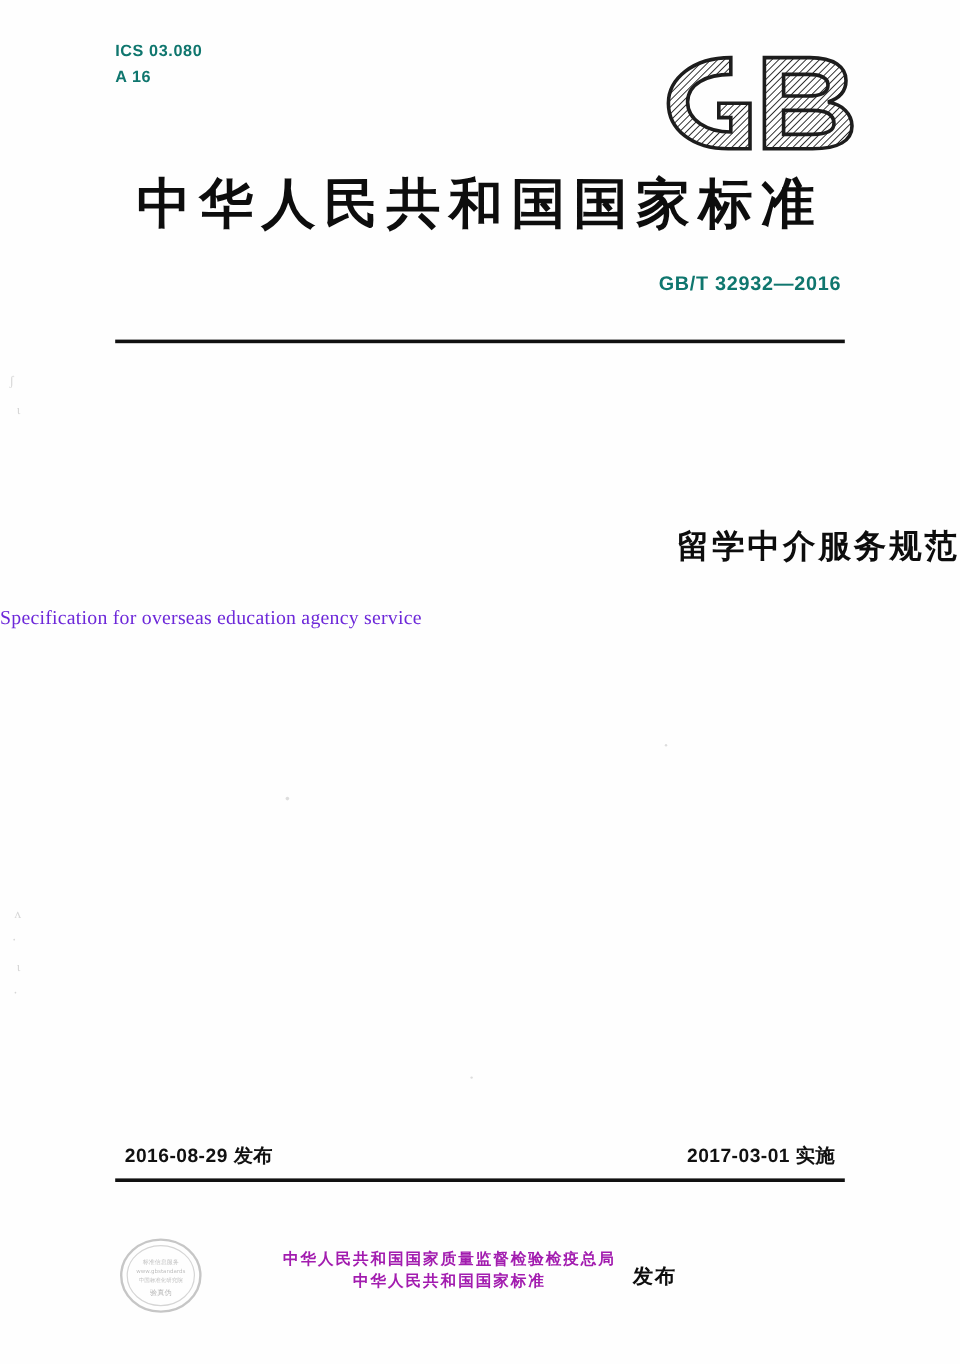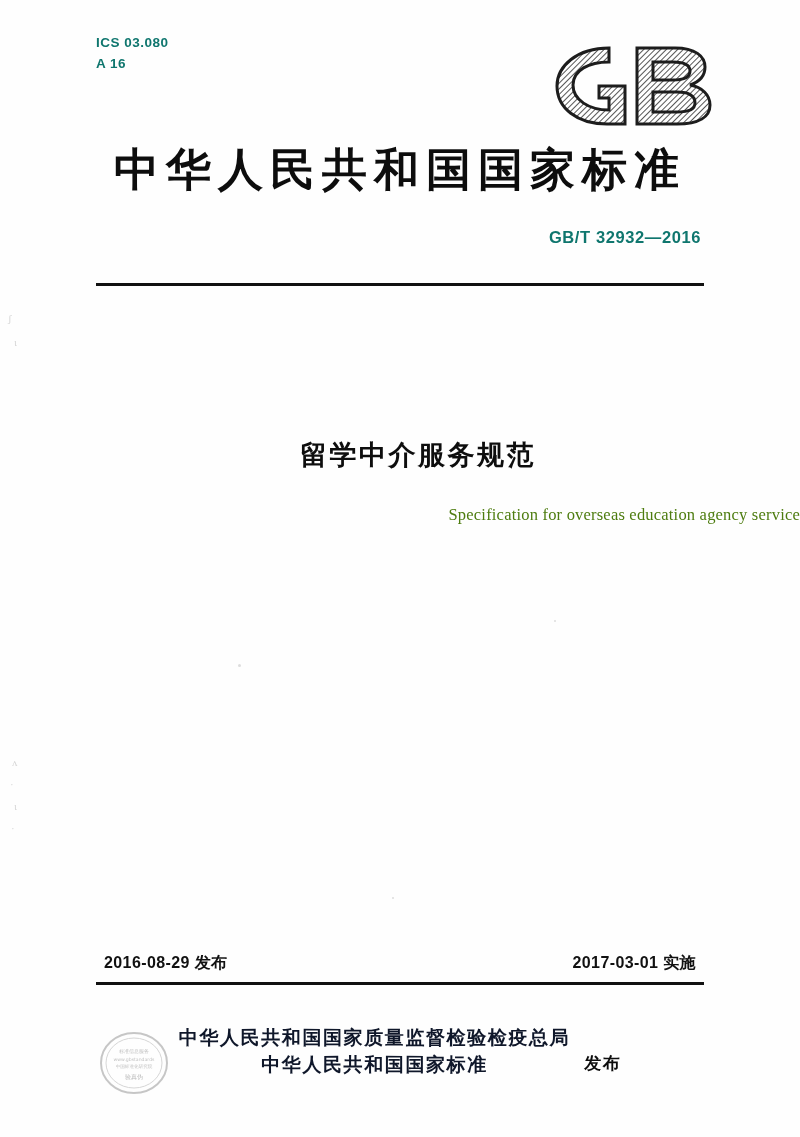"留学中介服务规范" .doc-title { text-align: center -> right }
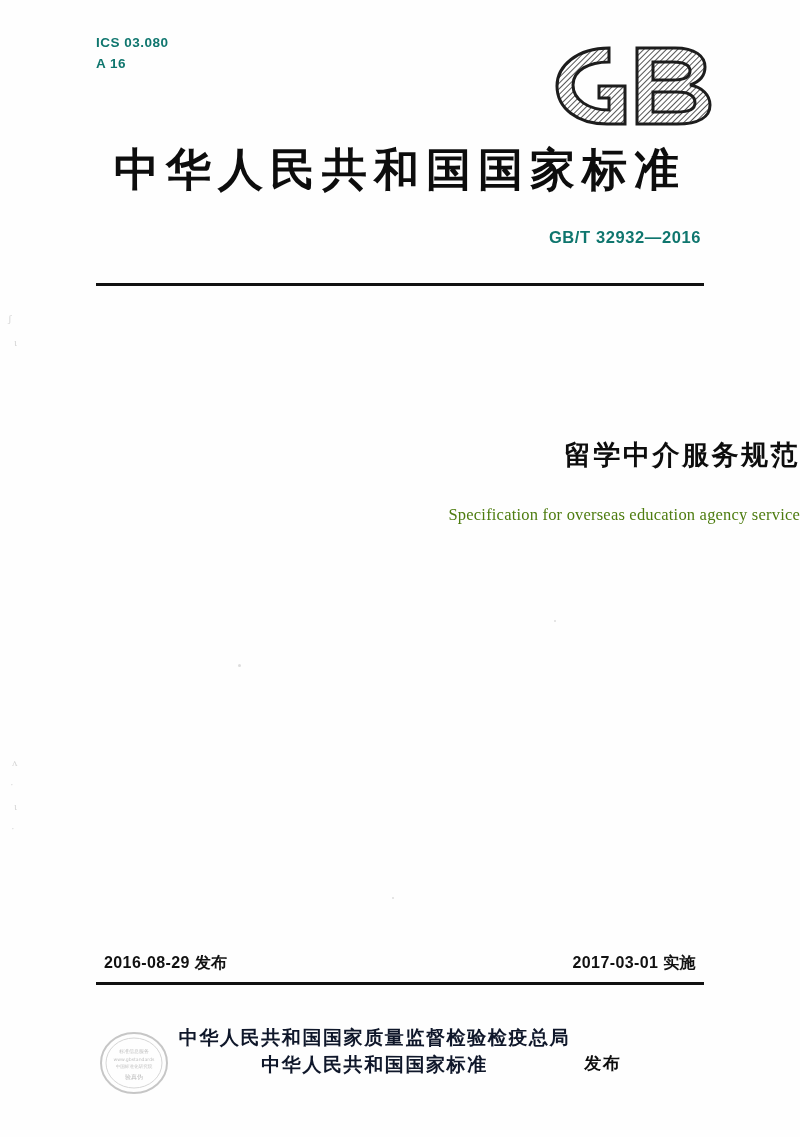"Specification for overseas education" .doc-subtitle { color: #4d7c0f -> #6d28d9; text-align: right -> left }
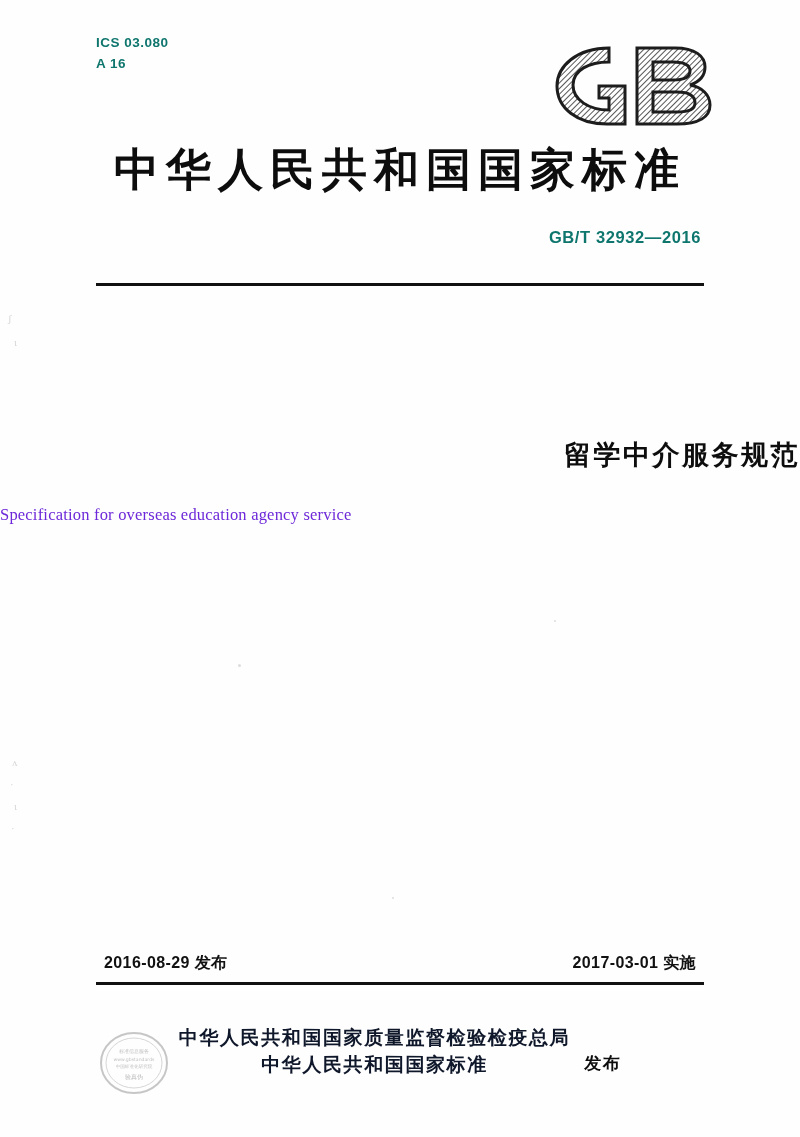"中华人民共和国国家质量监督检验检疫总局" .issuer-lines { color: #0f172a -> #a21caf; font-size: 19px -> 13px }
